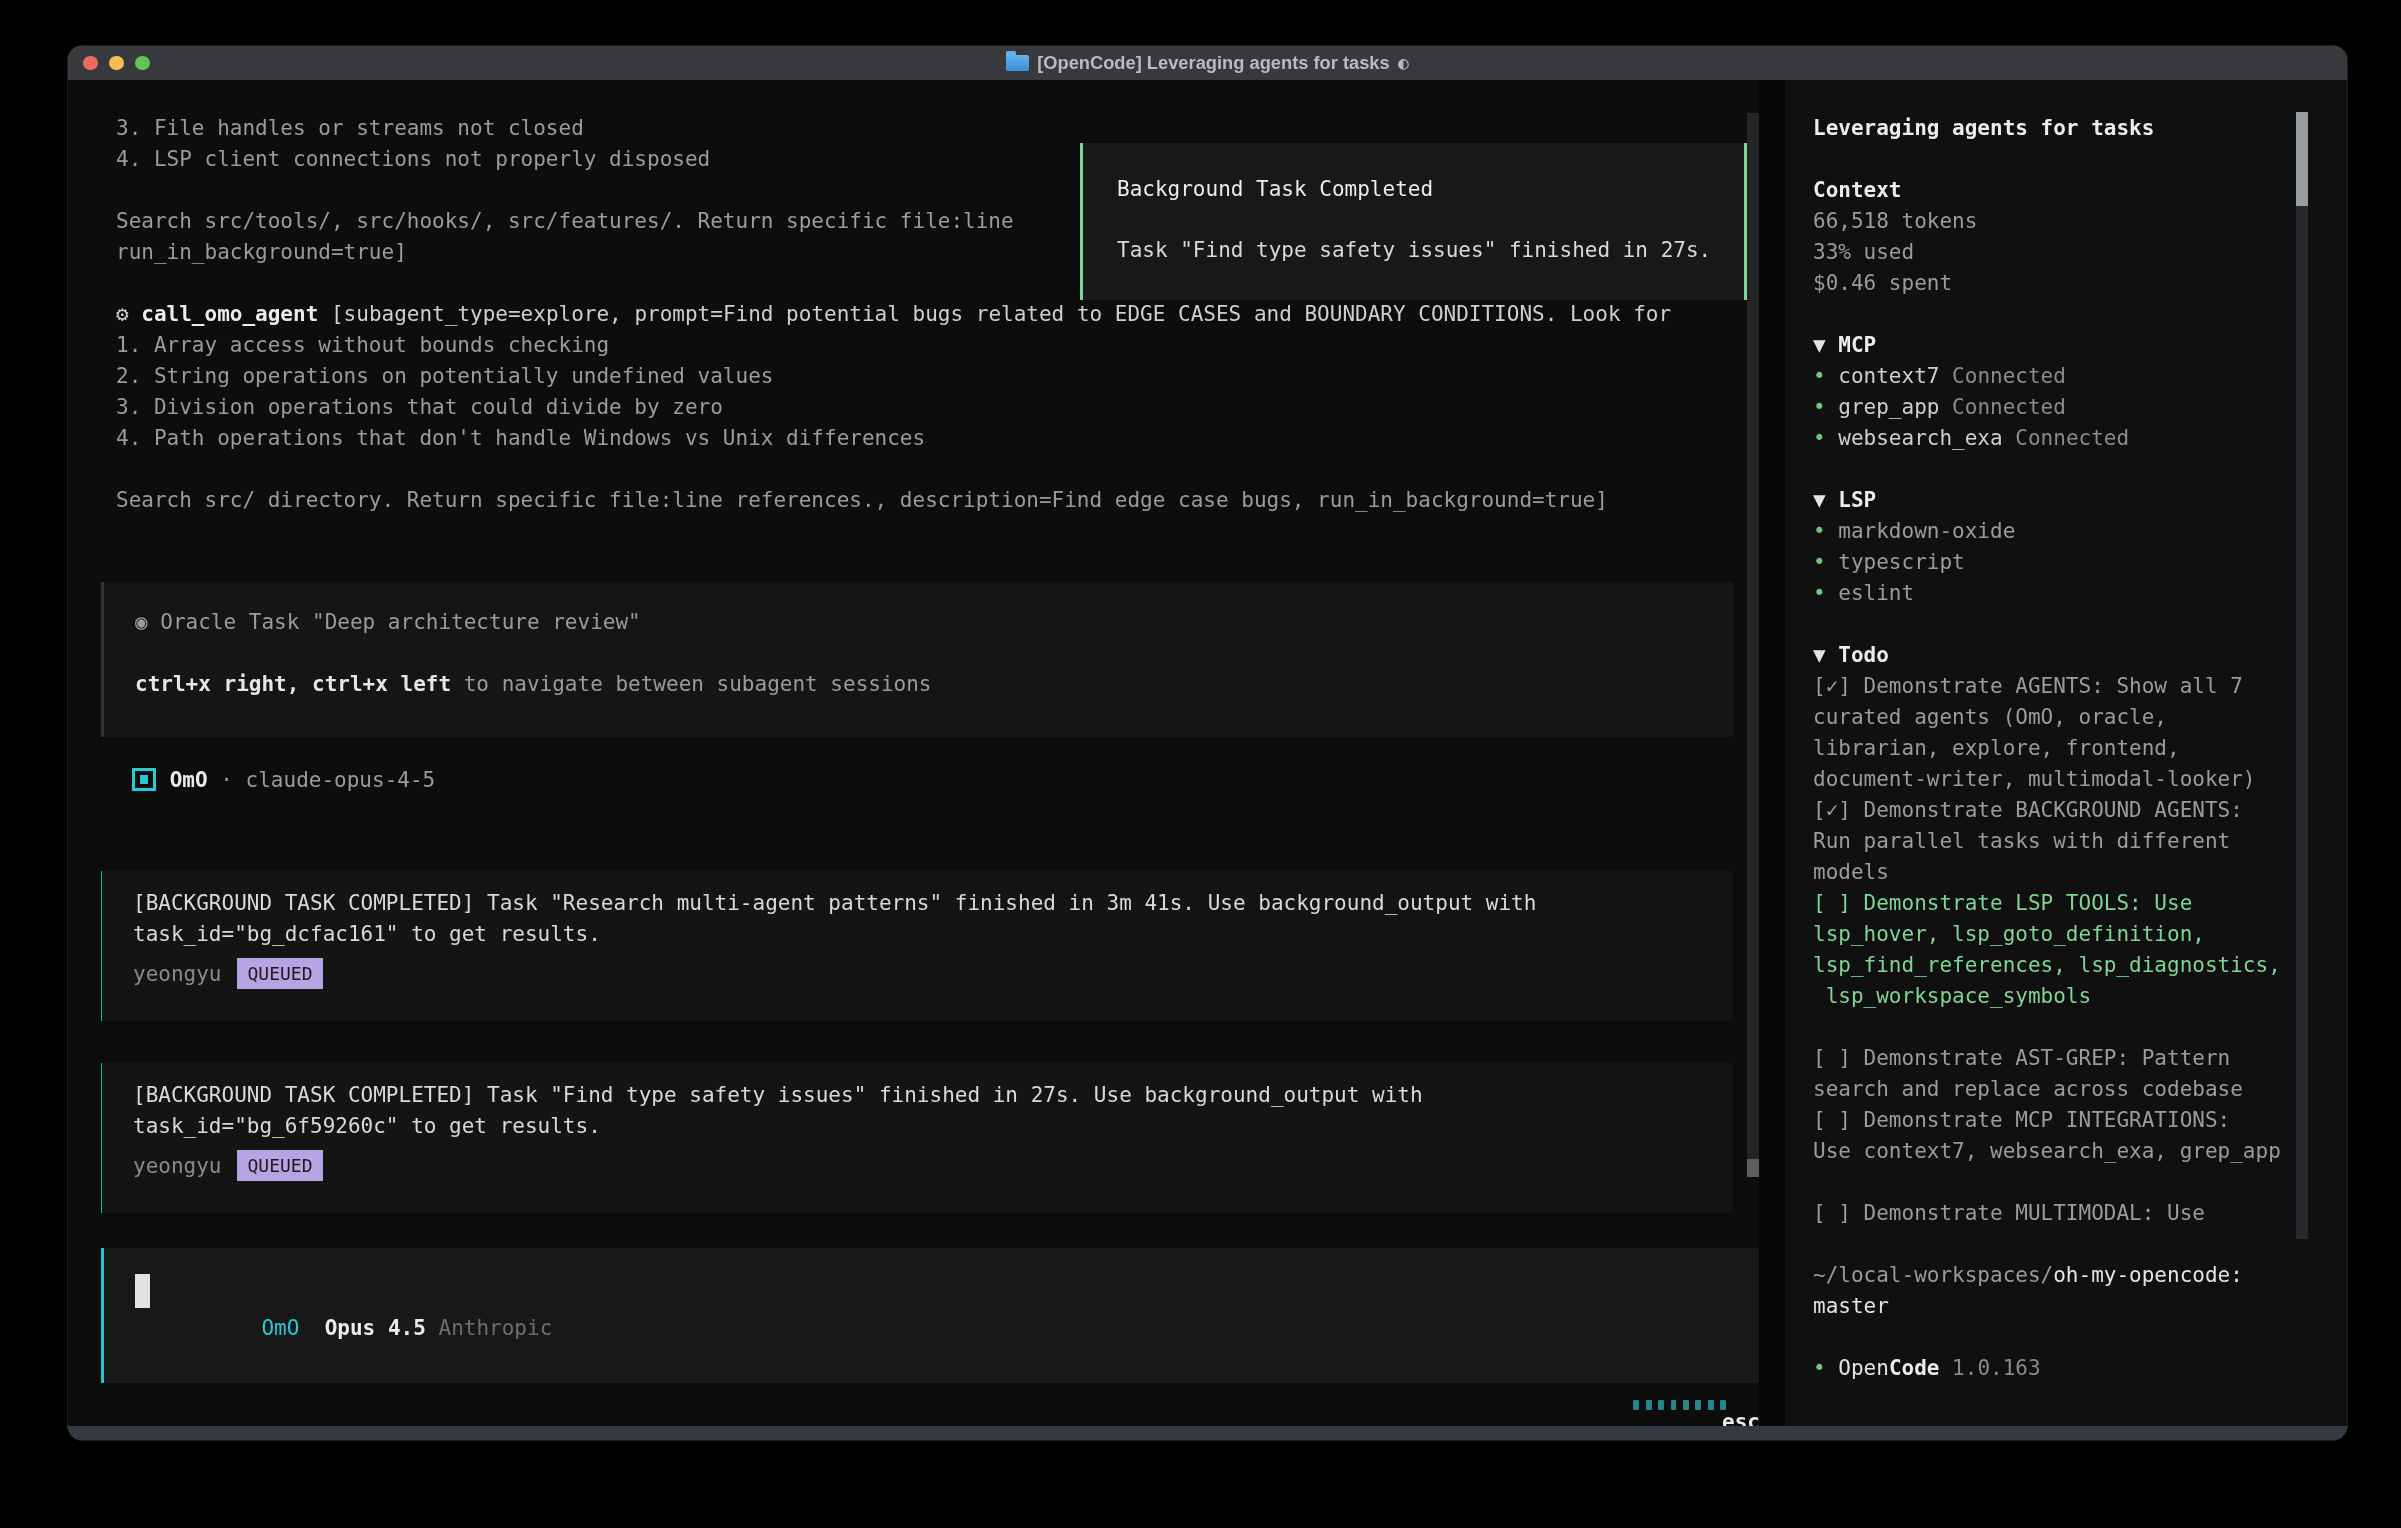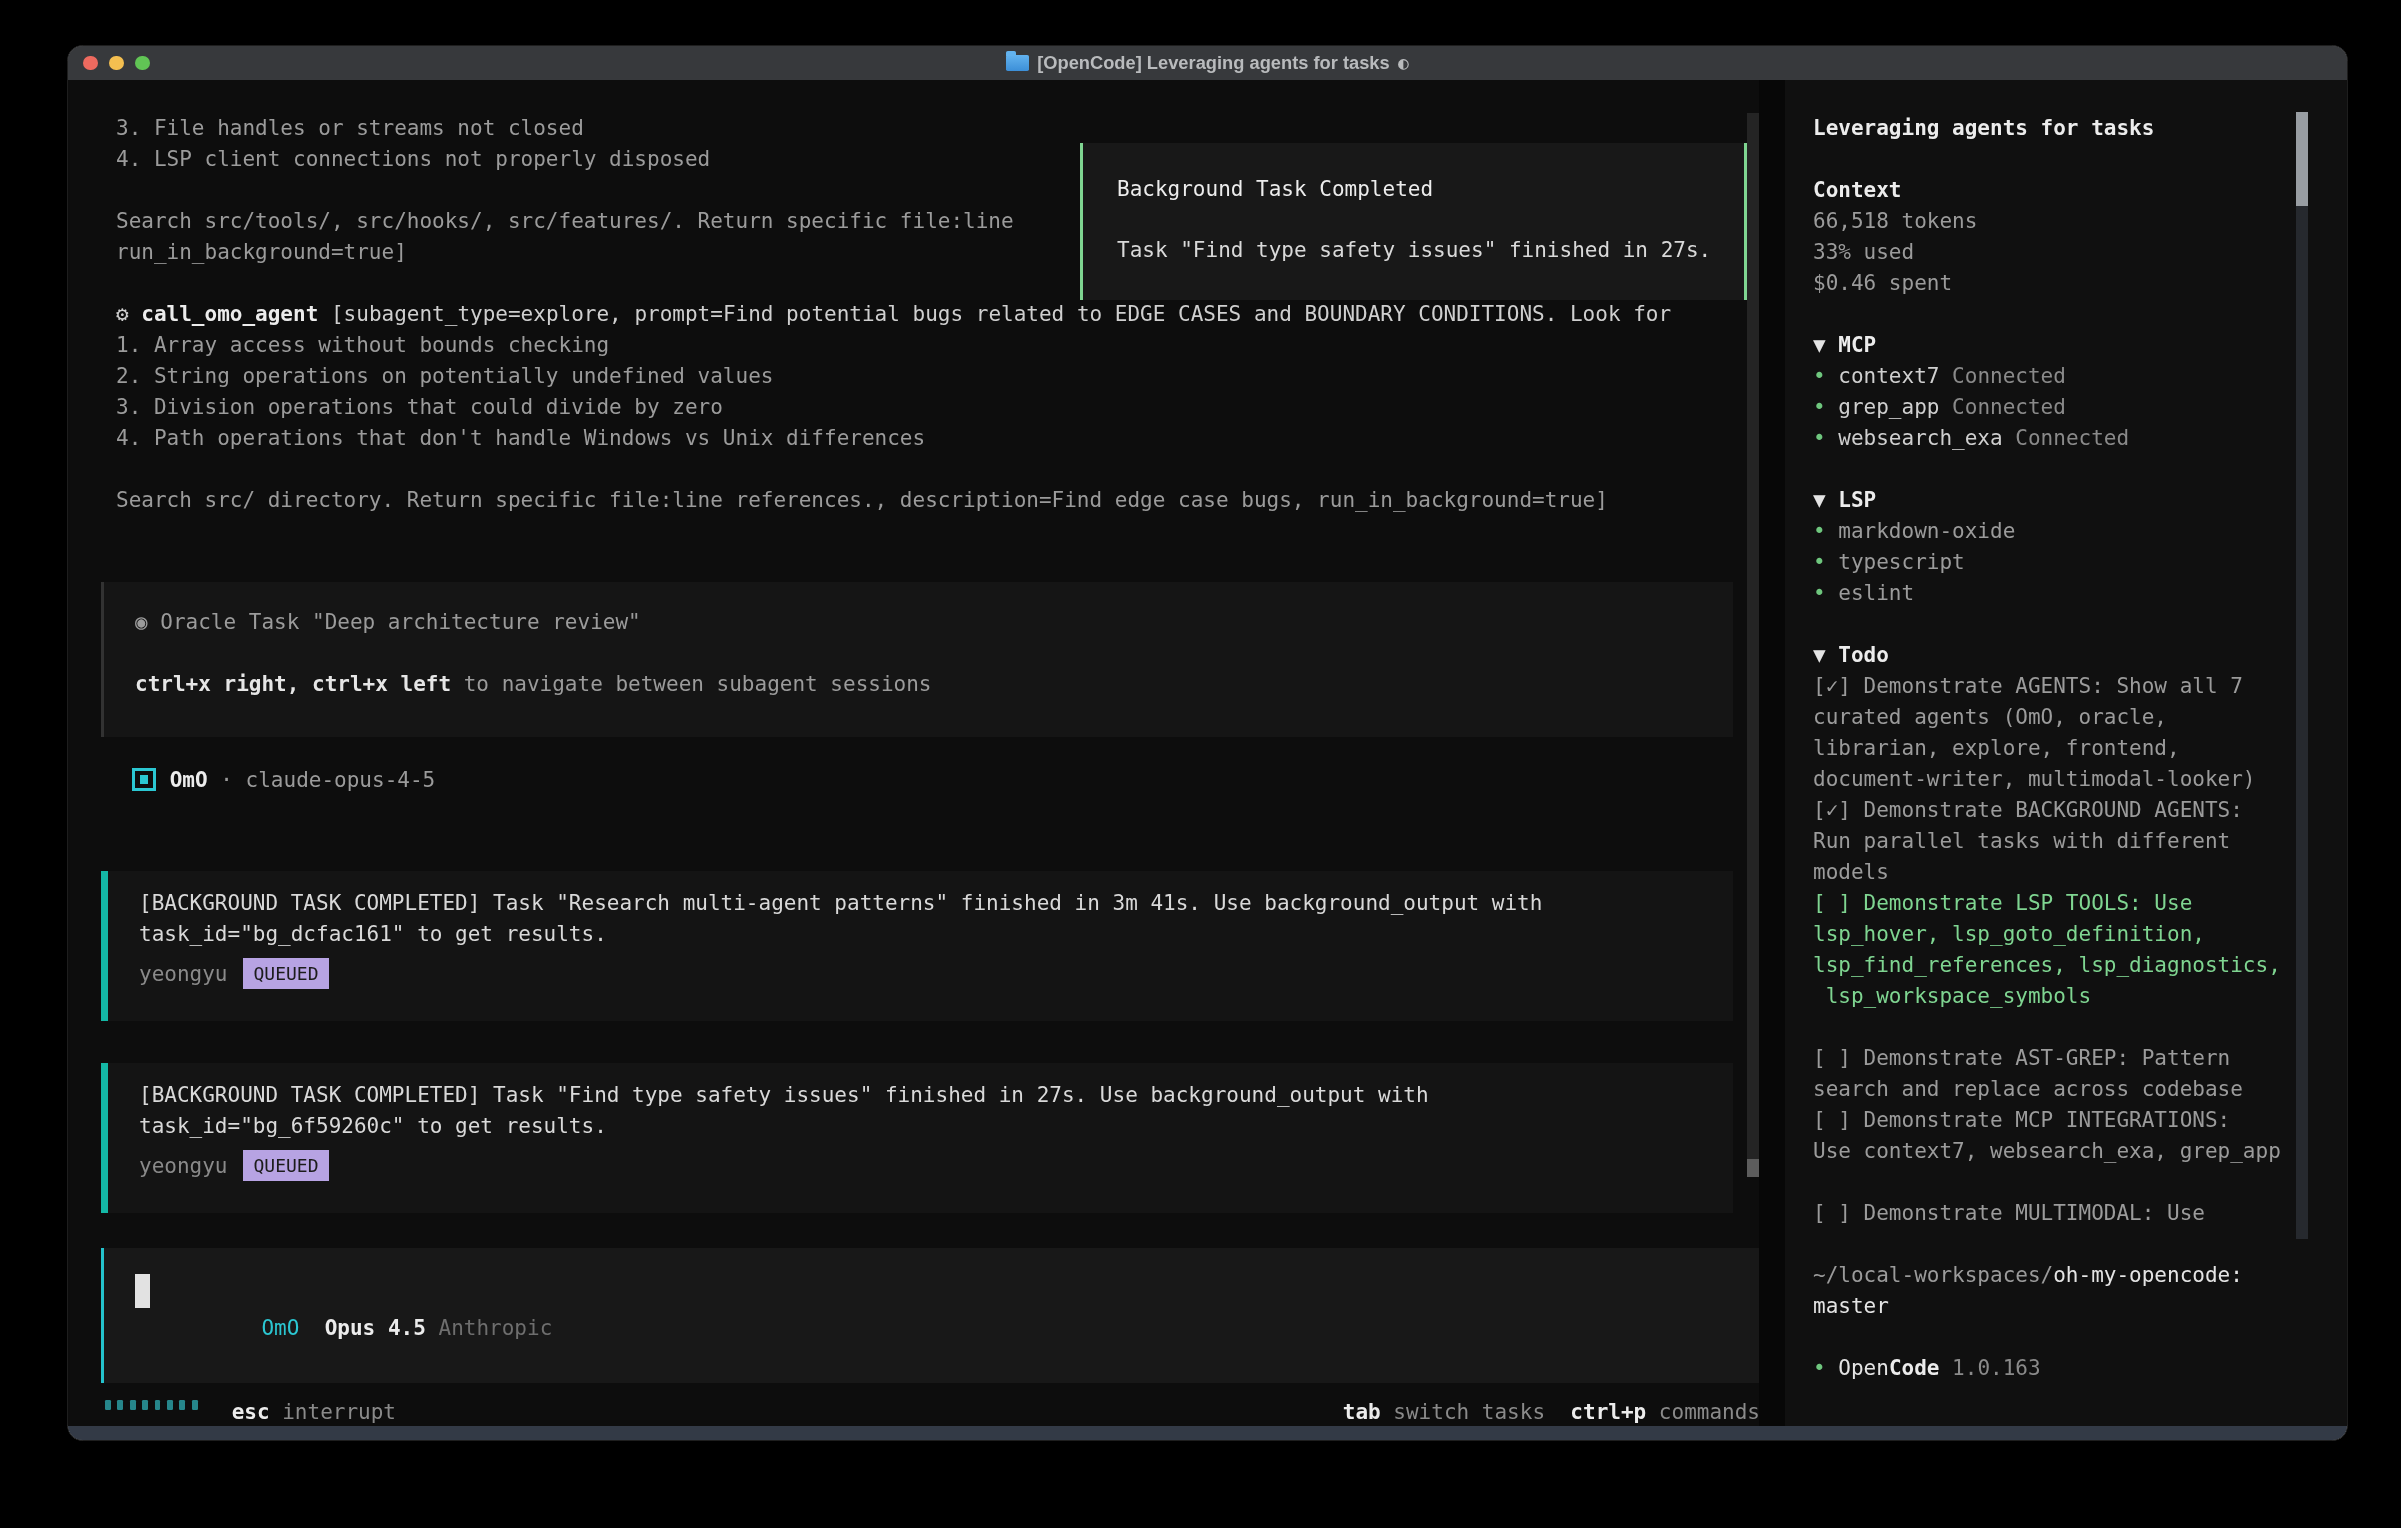"[BACKGROUND TASK COMPLETED] Task" .card { border-left: 7px solid #14b8a6 -> 1px solid #14b8a6 }
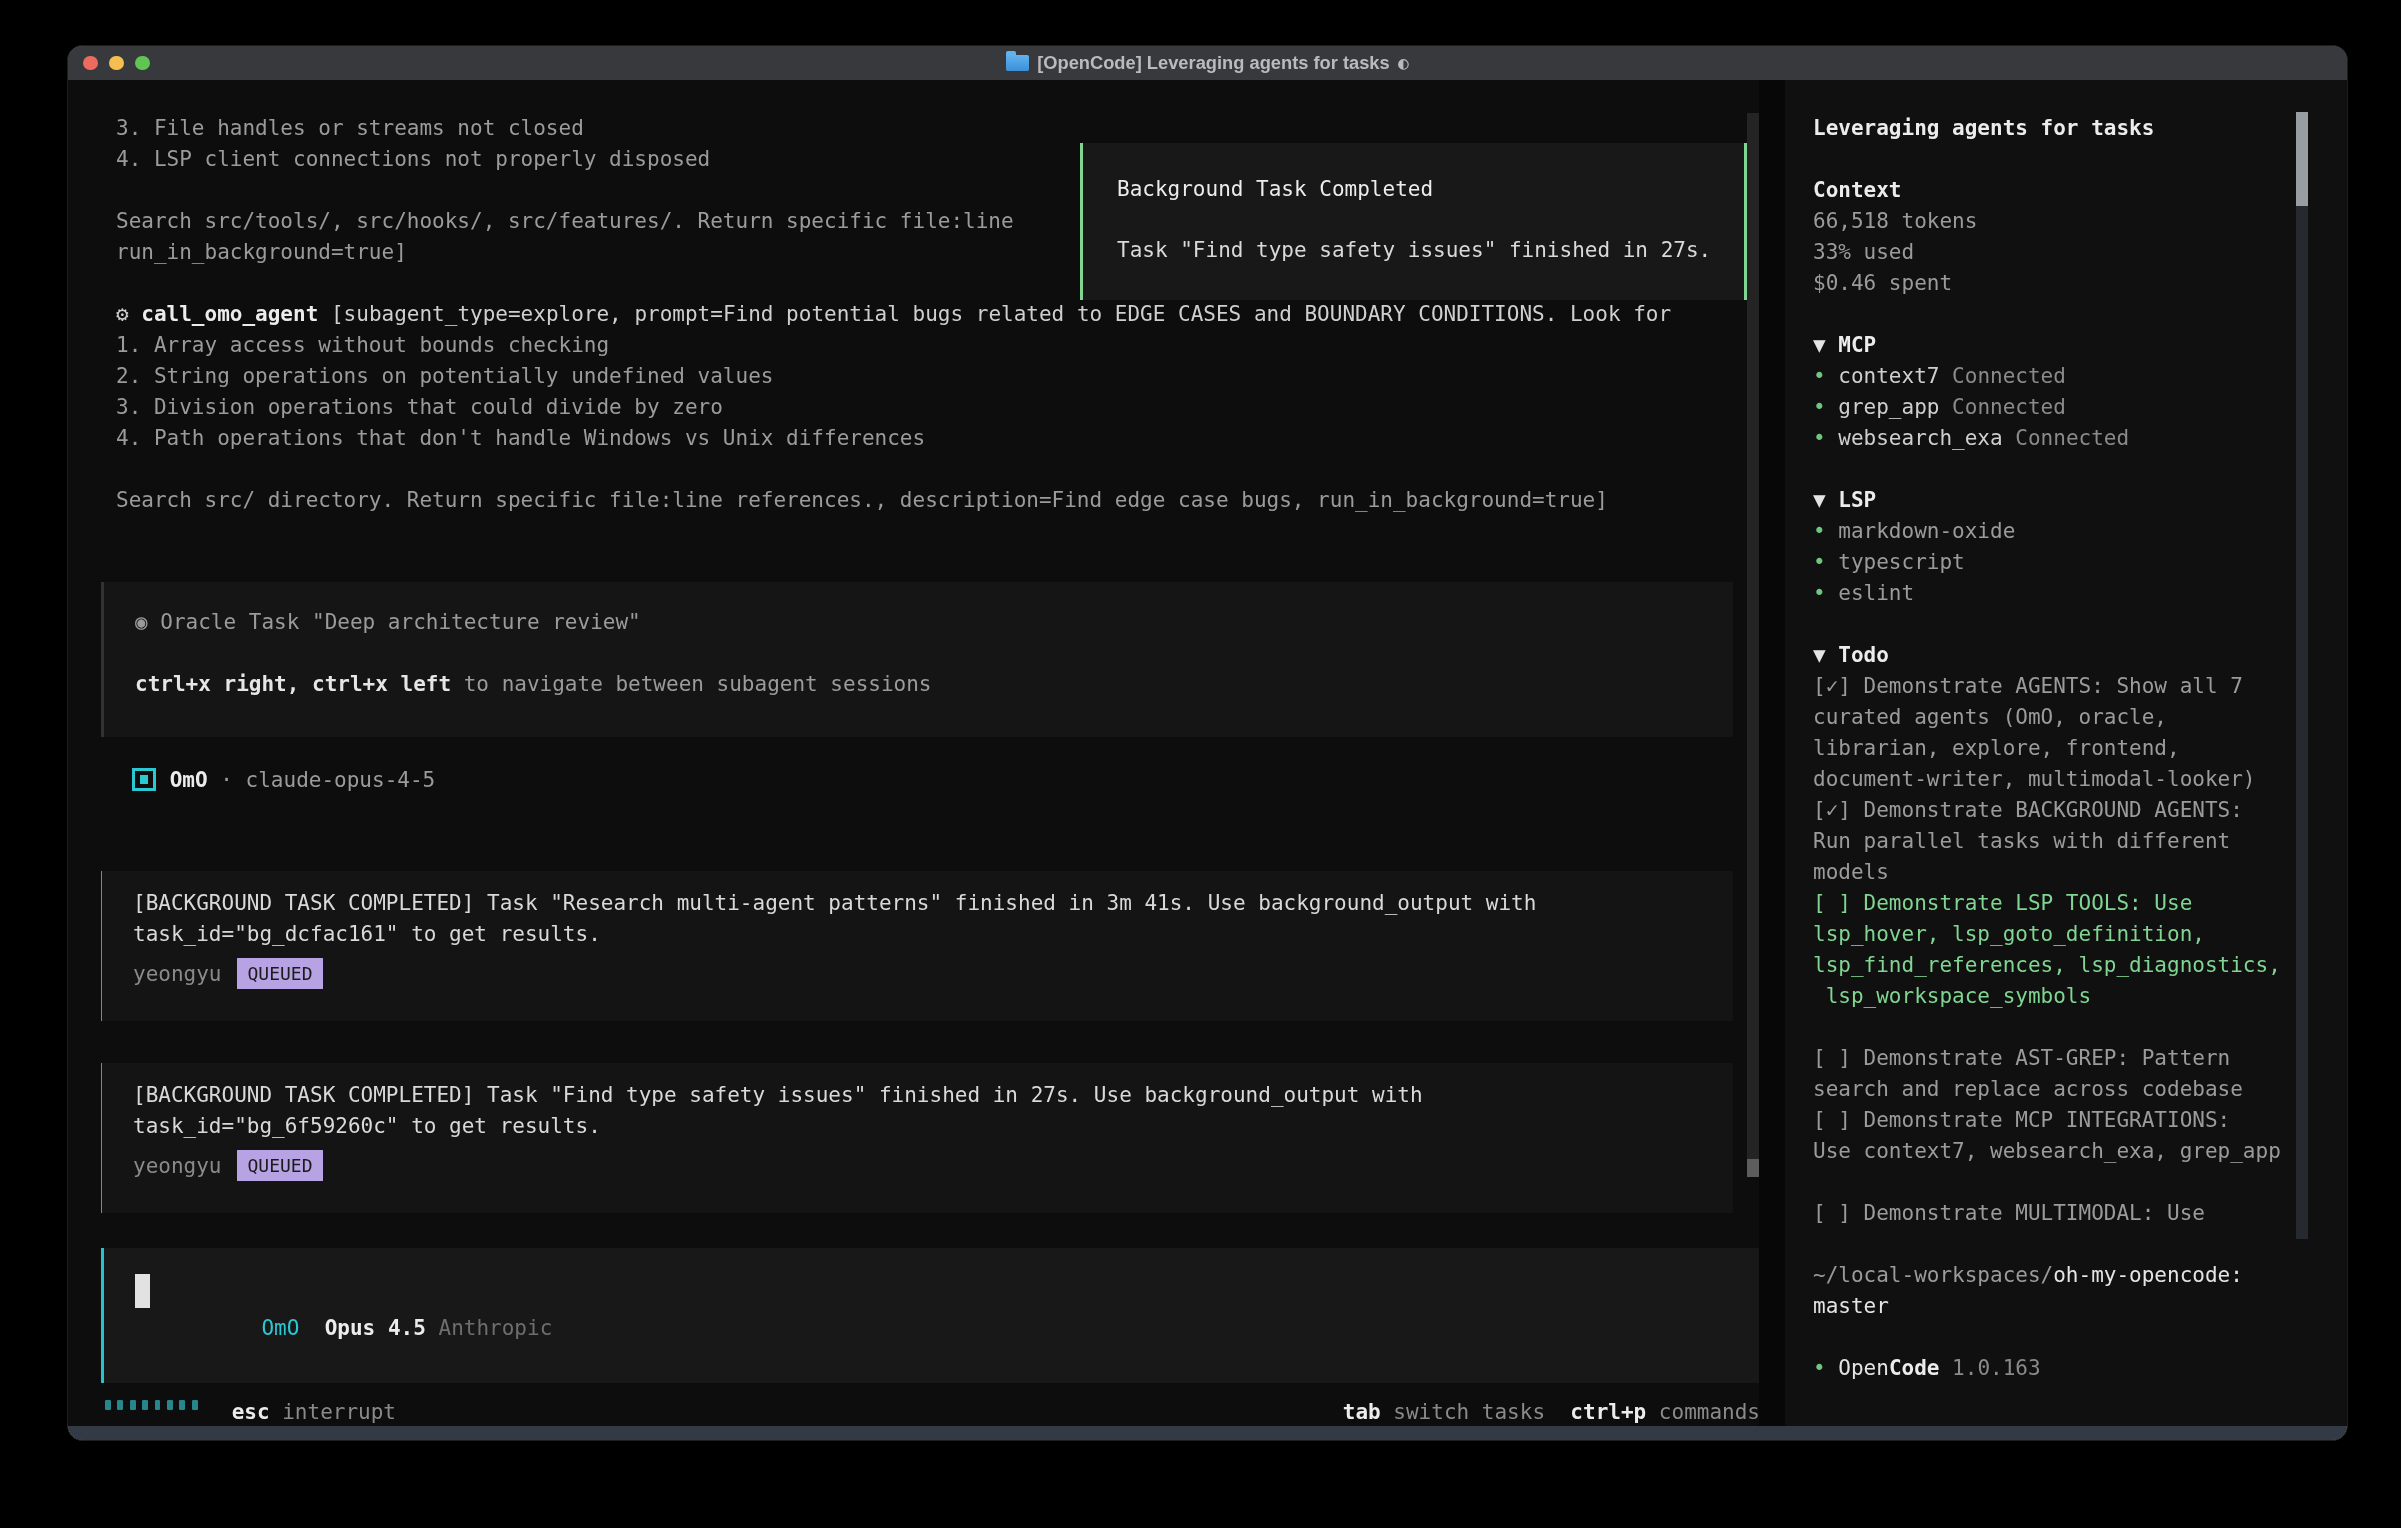"esc" .statusrow { align-items: flex-start -> flex-end; flex-direction: none -> column }
